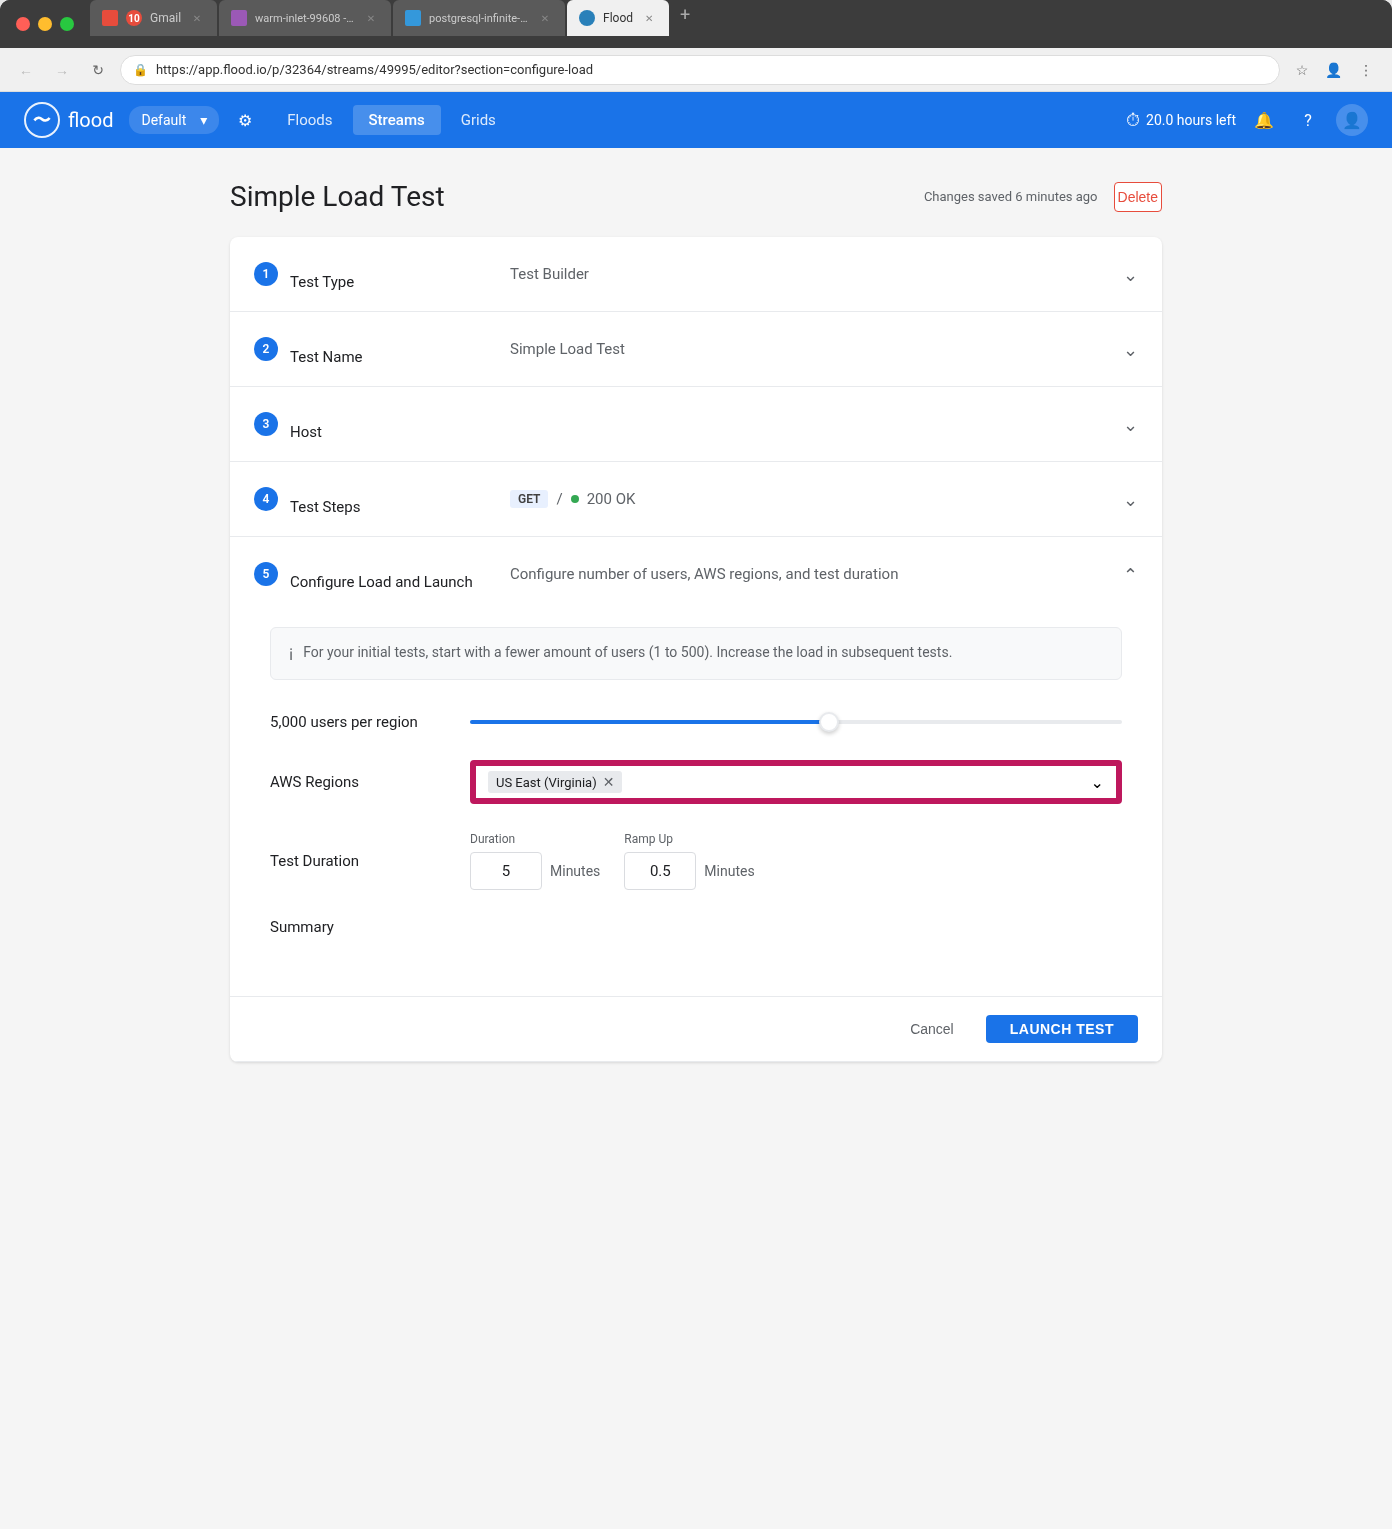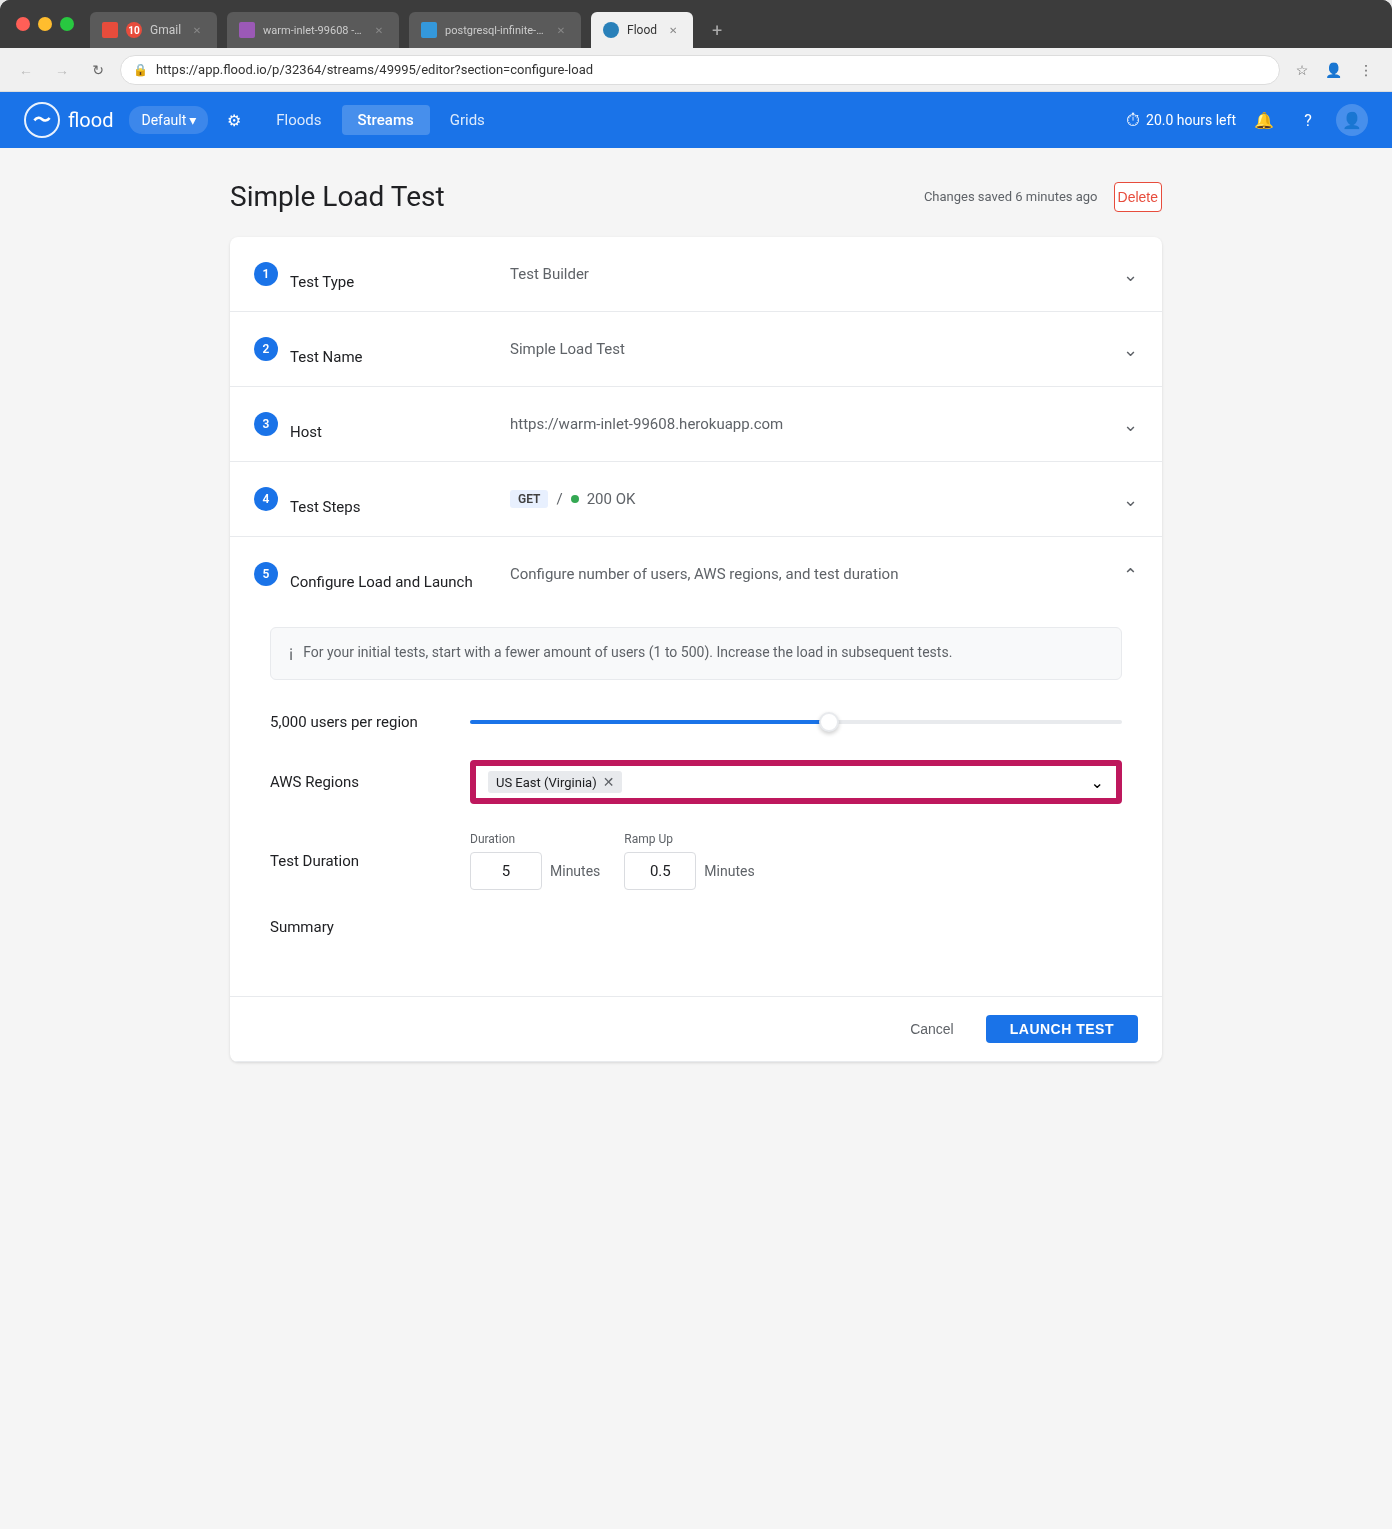"10" .browser-tabs { align-items: flex-end -> none; gap: 10px -> 2px }
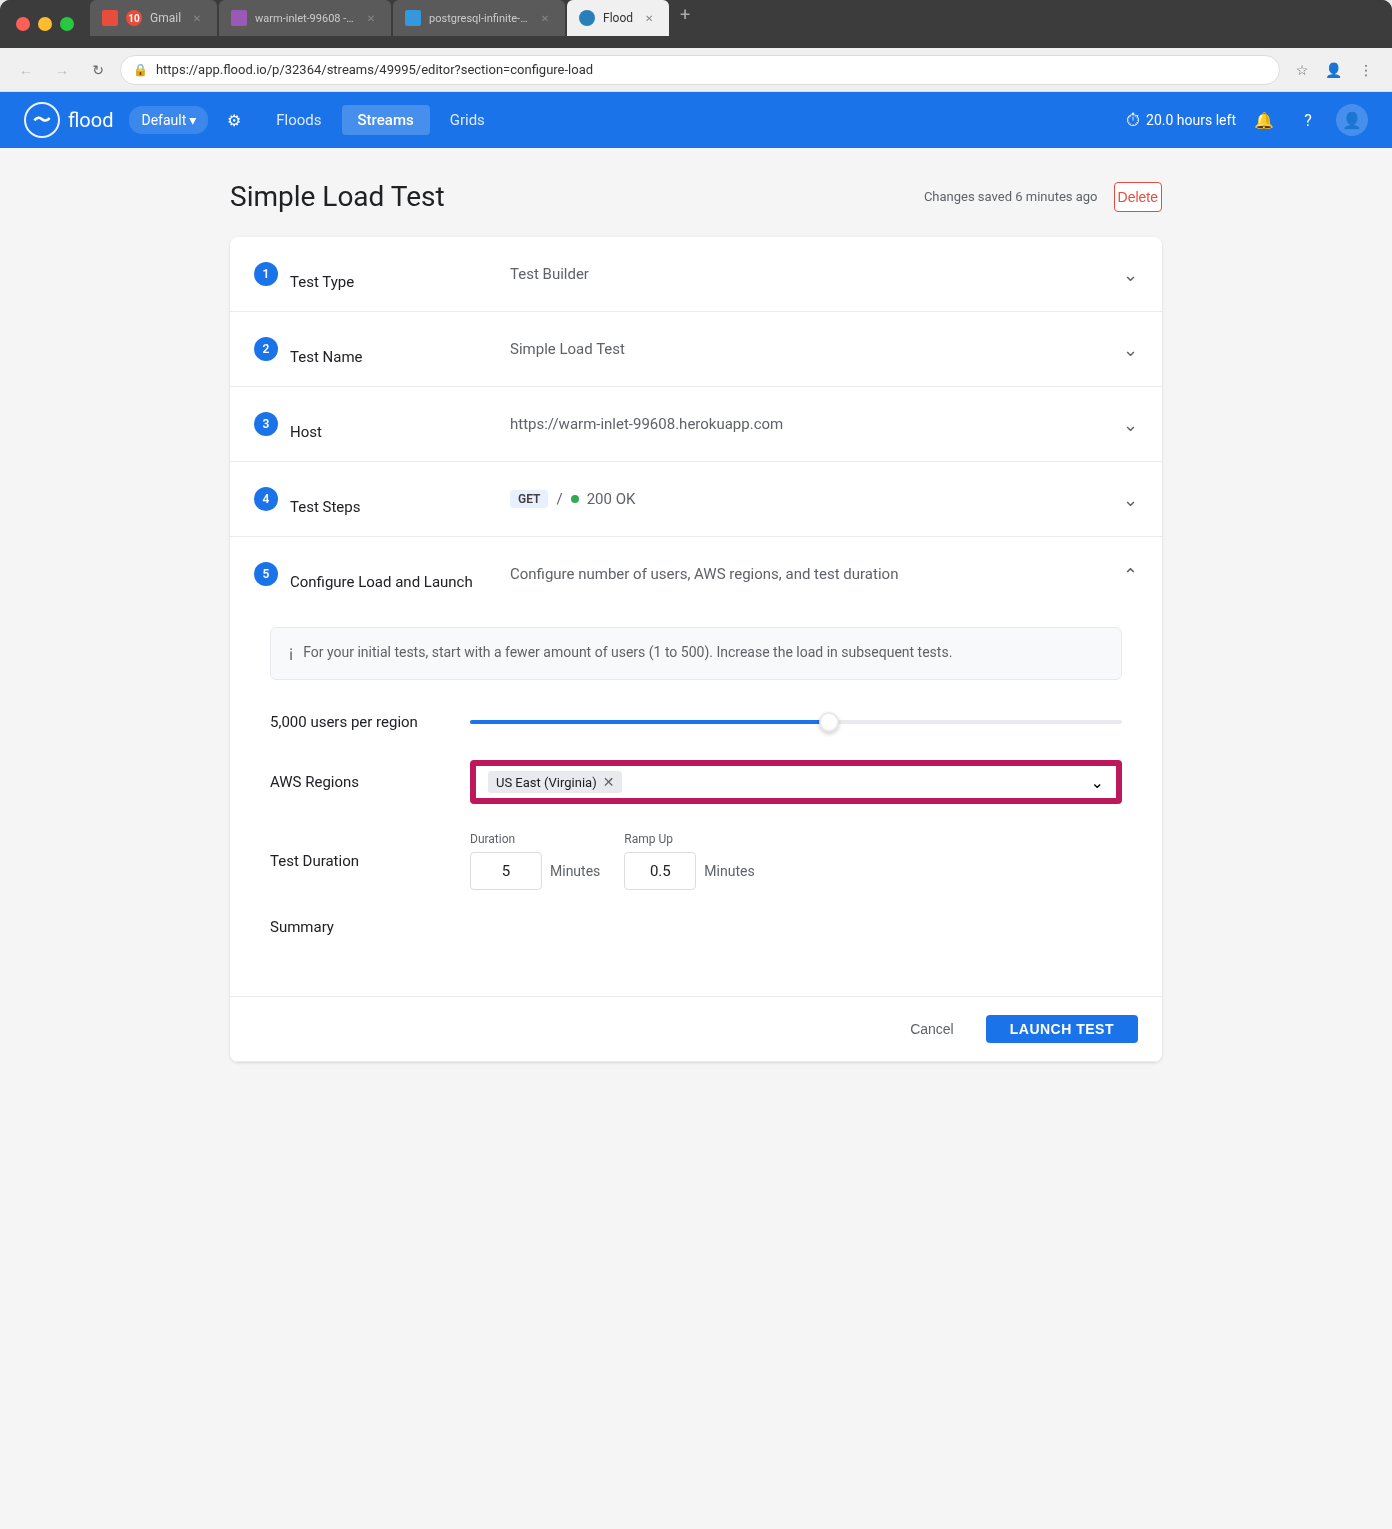"Default" .nav-workspace { gap: 3px -> 14px }
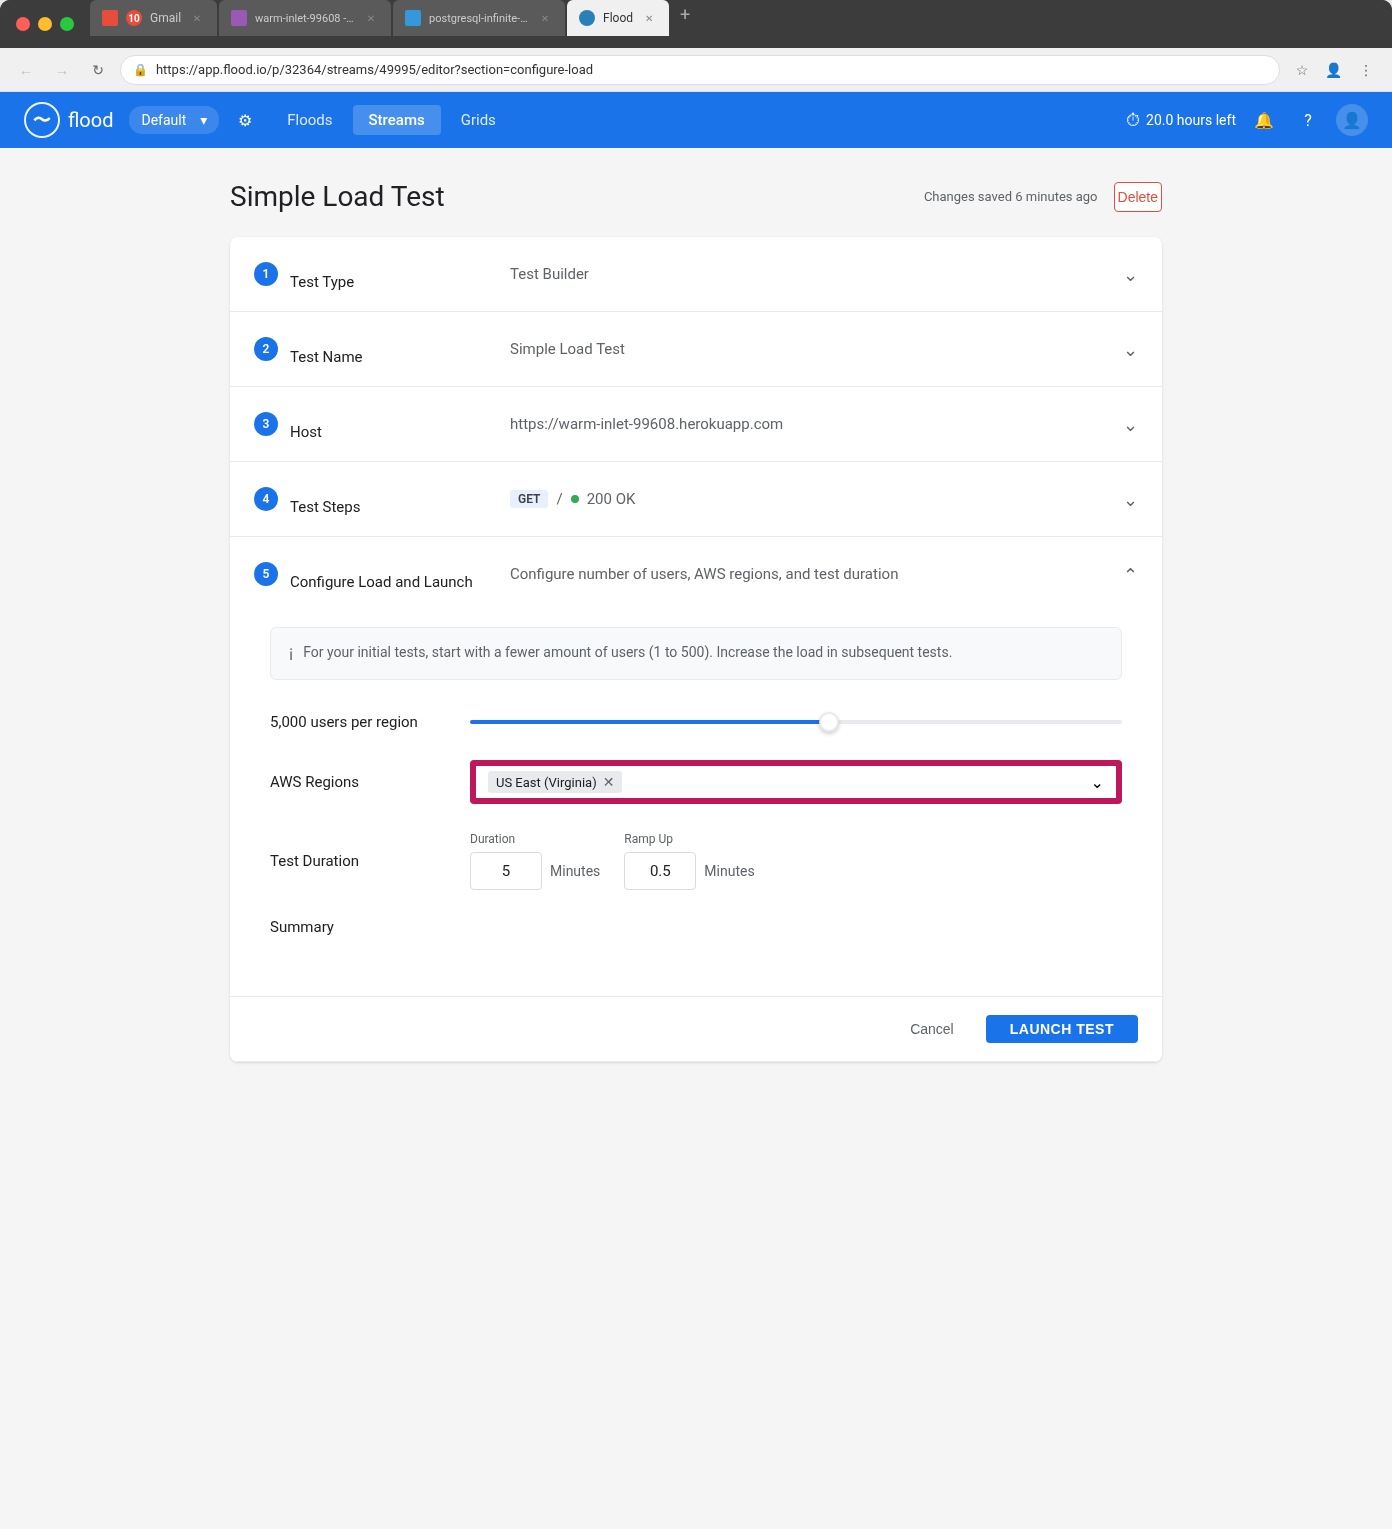"https://warm-inlet-99608.herokuapp.com" span.config-value { html: <span>https://warm-inlet-99608.herokuapp.com</span> -> none }
